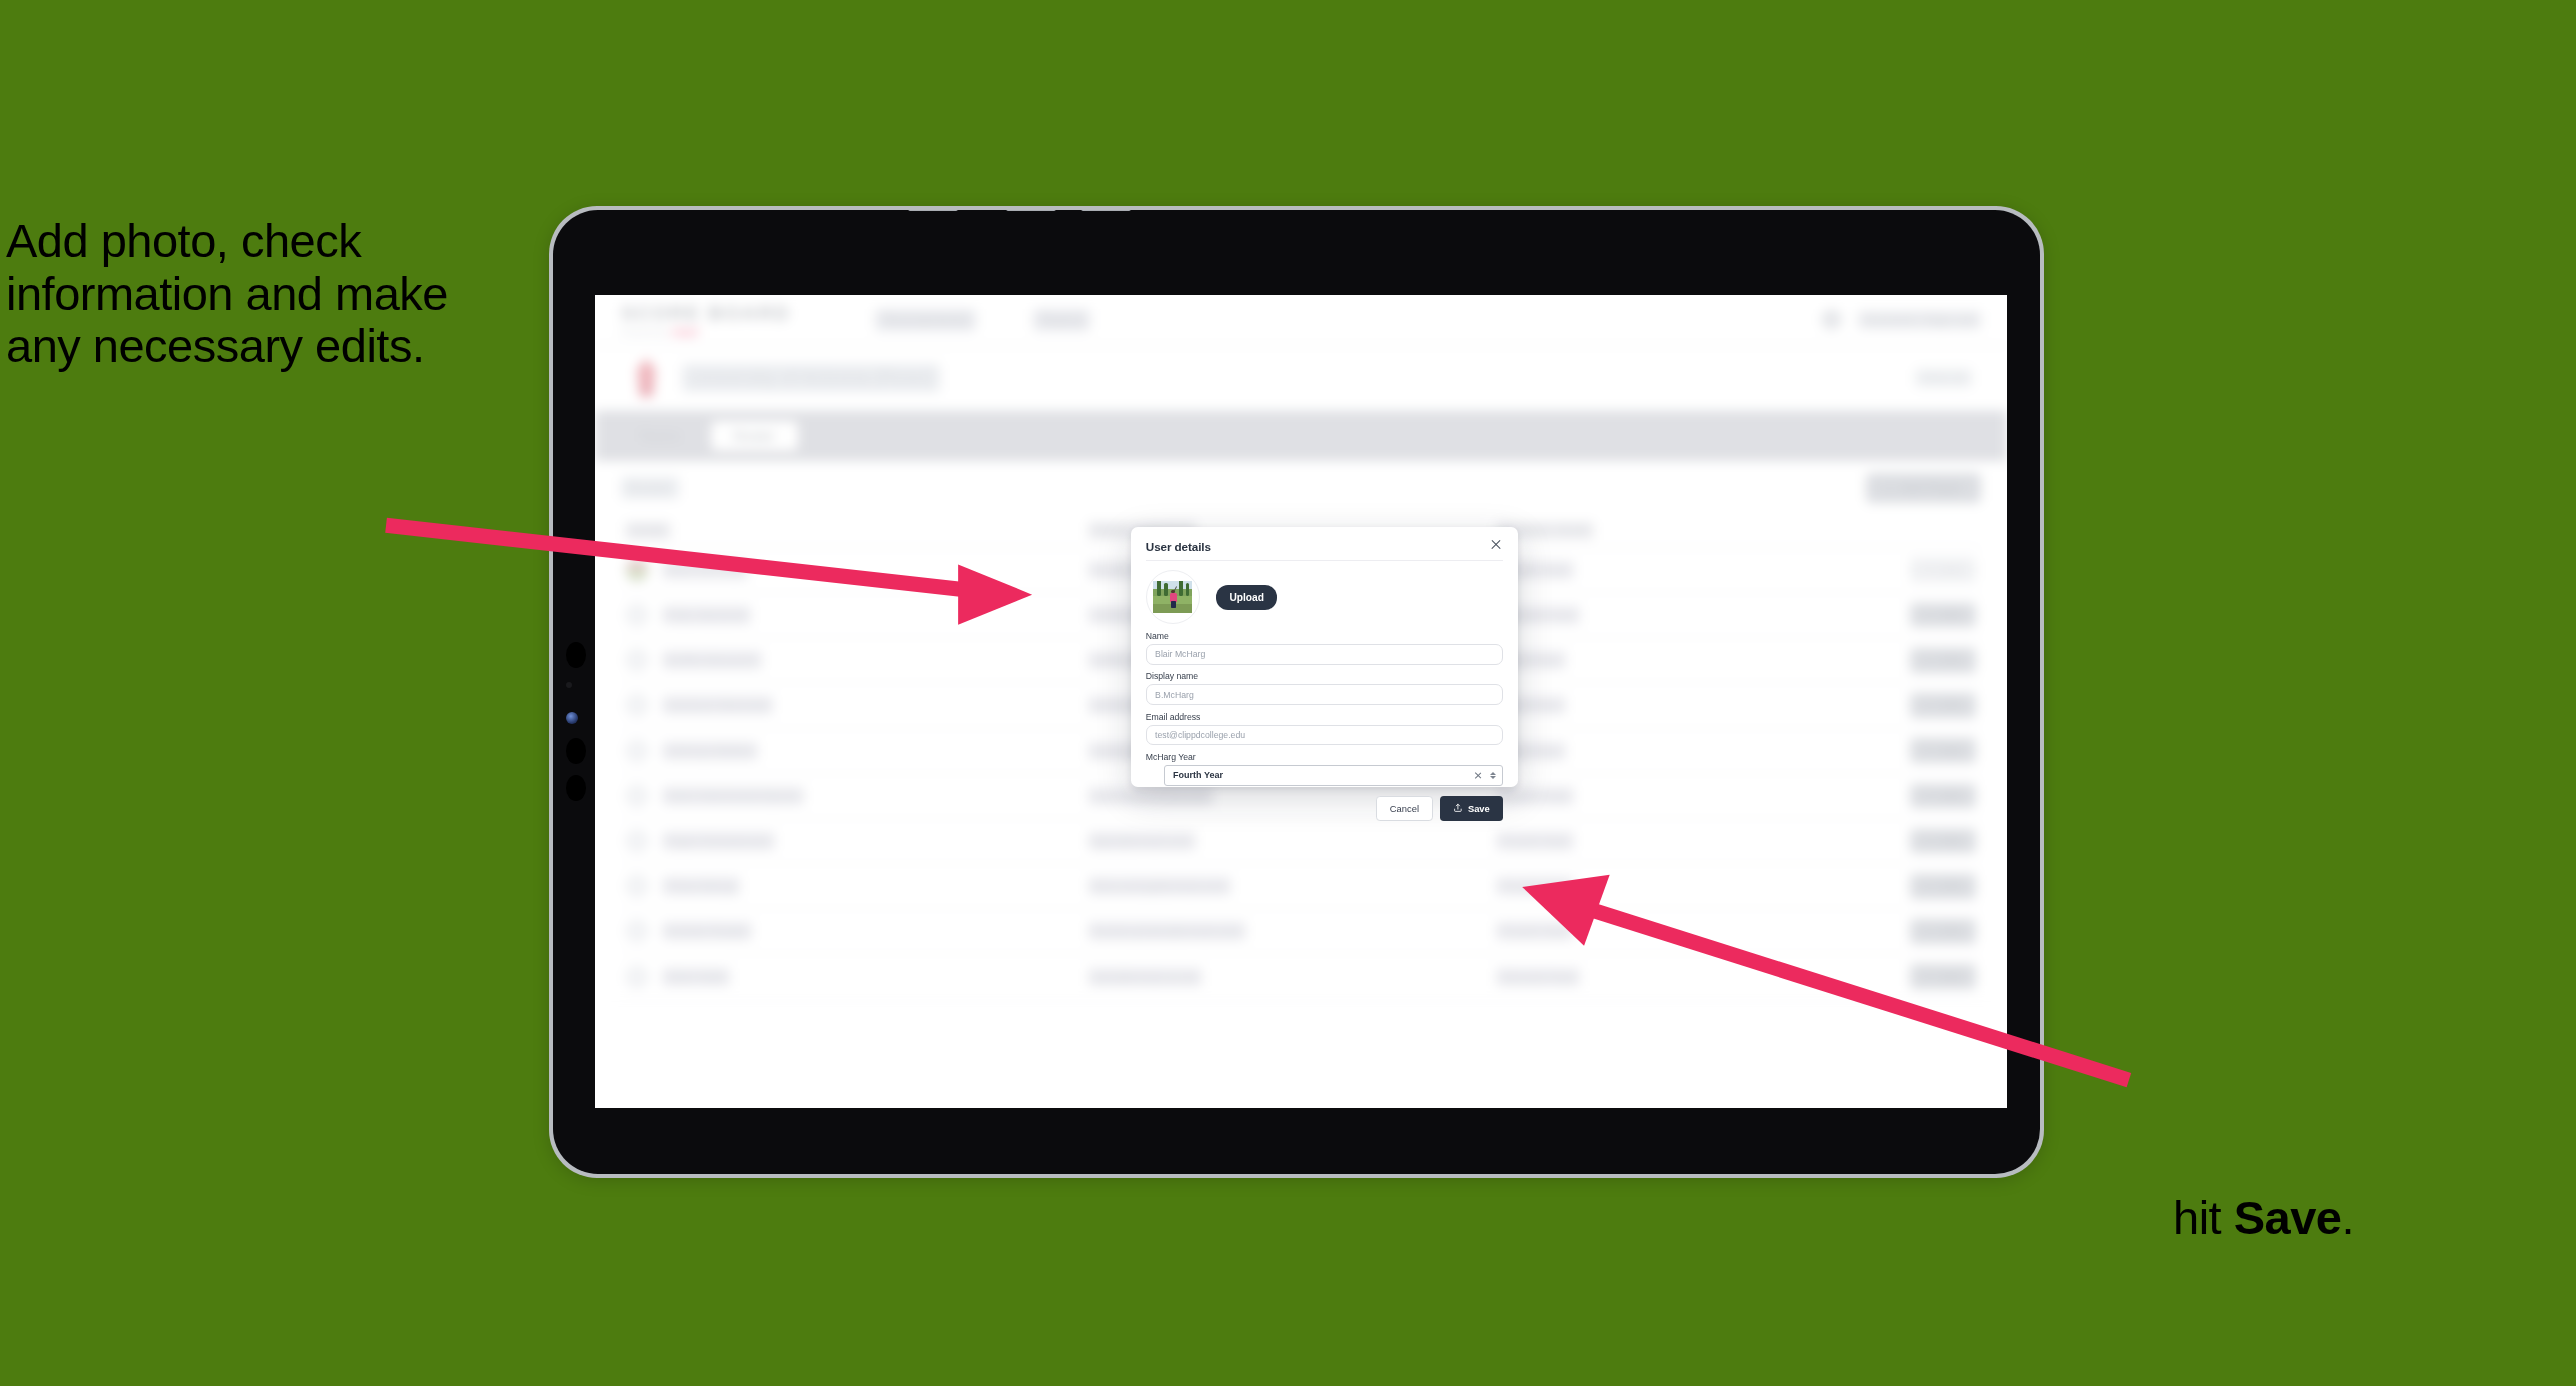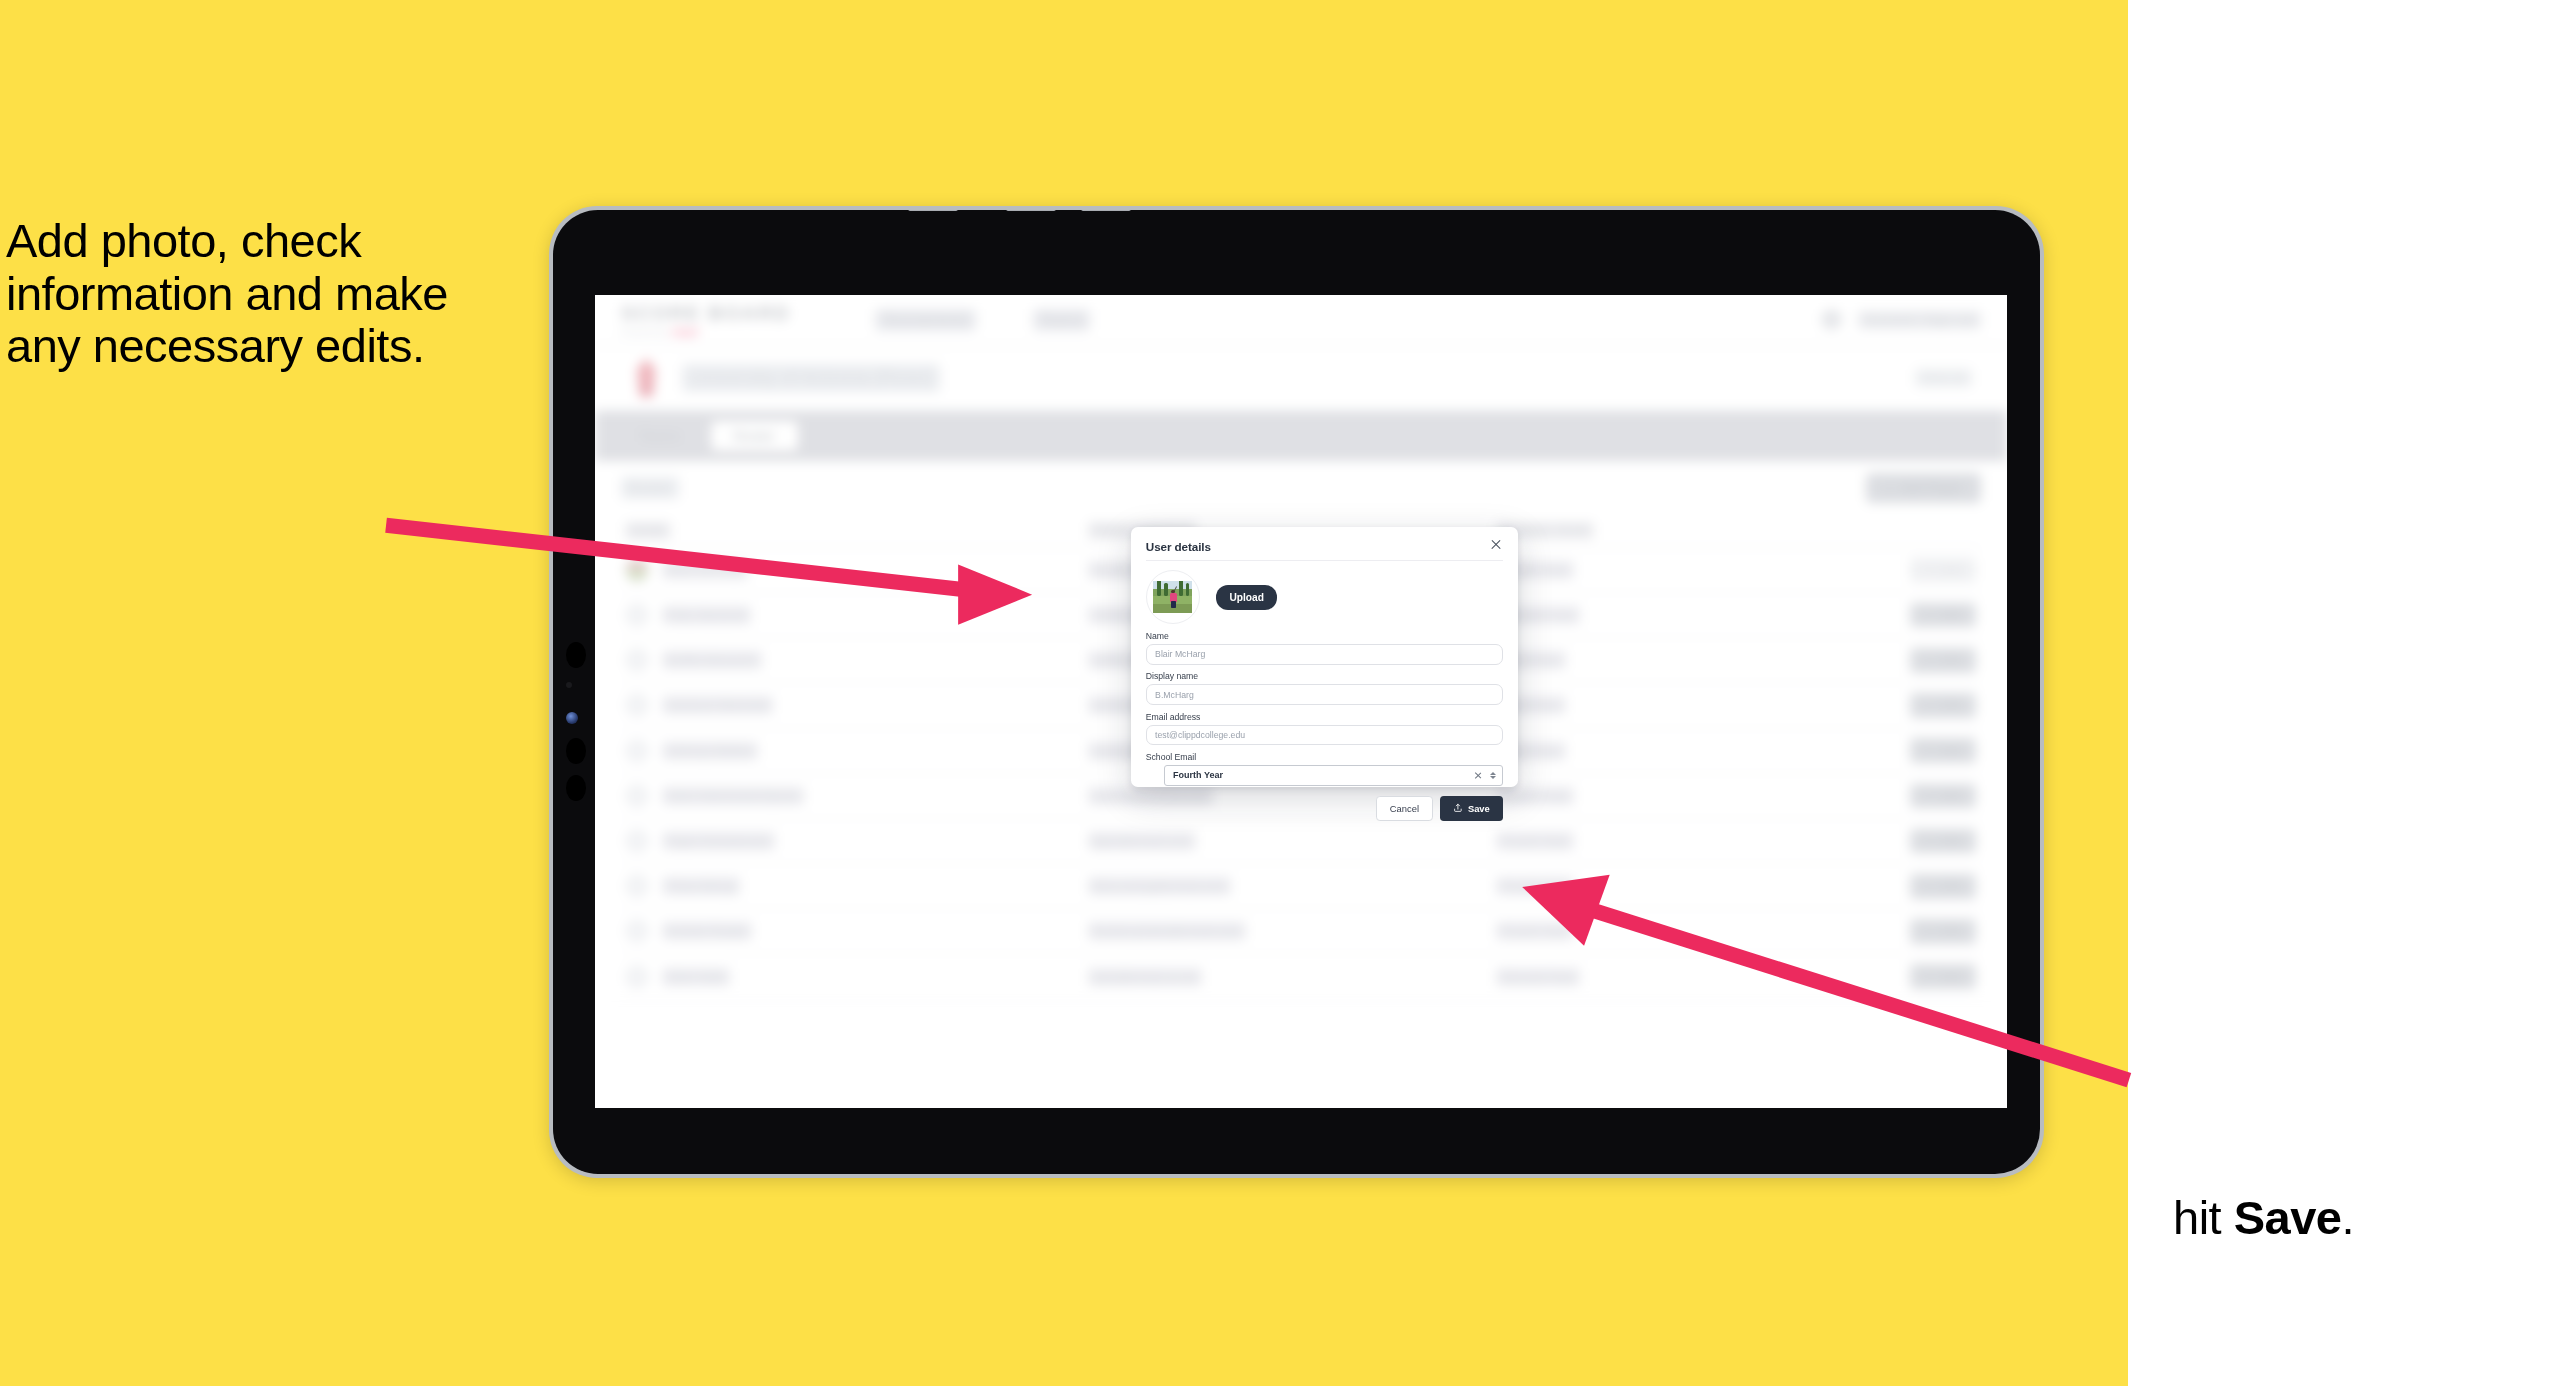"Add photo, check information and" #stage { background: #fde047 -> #4d7c0f; width: 2128px -> 2576px }
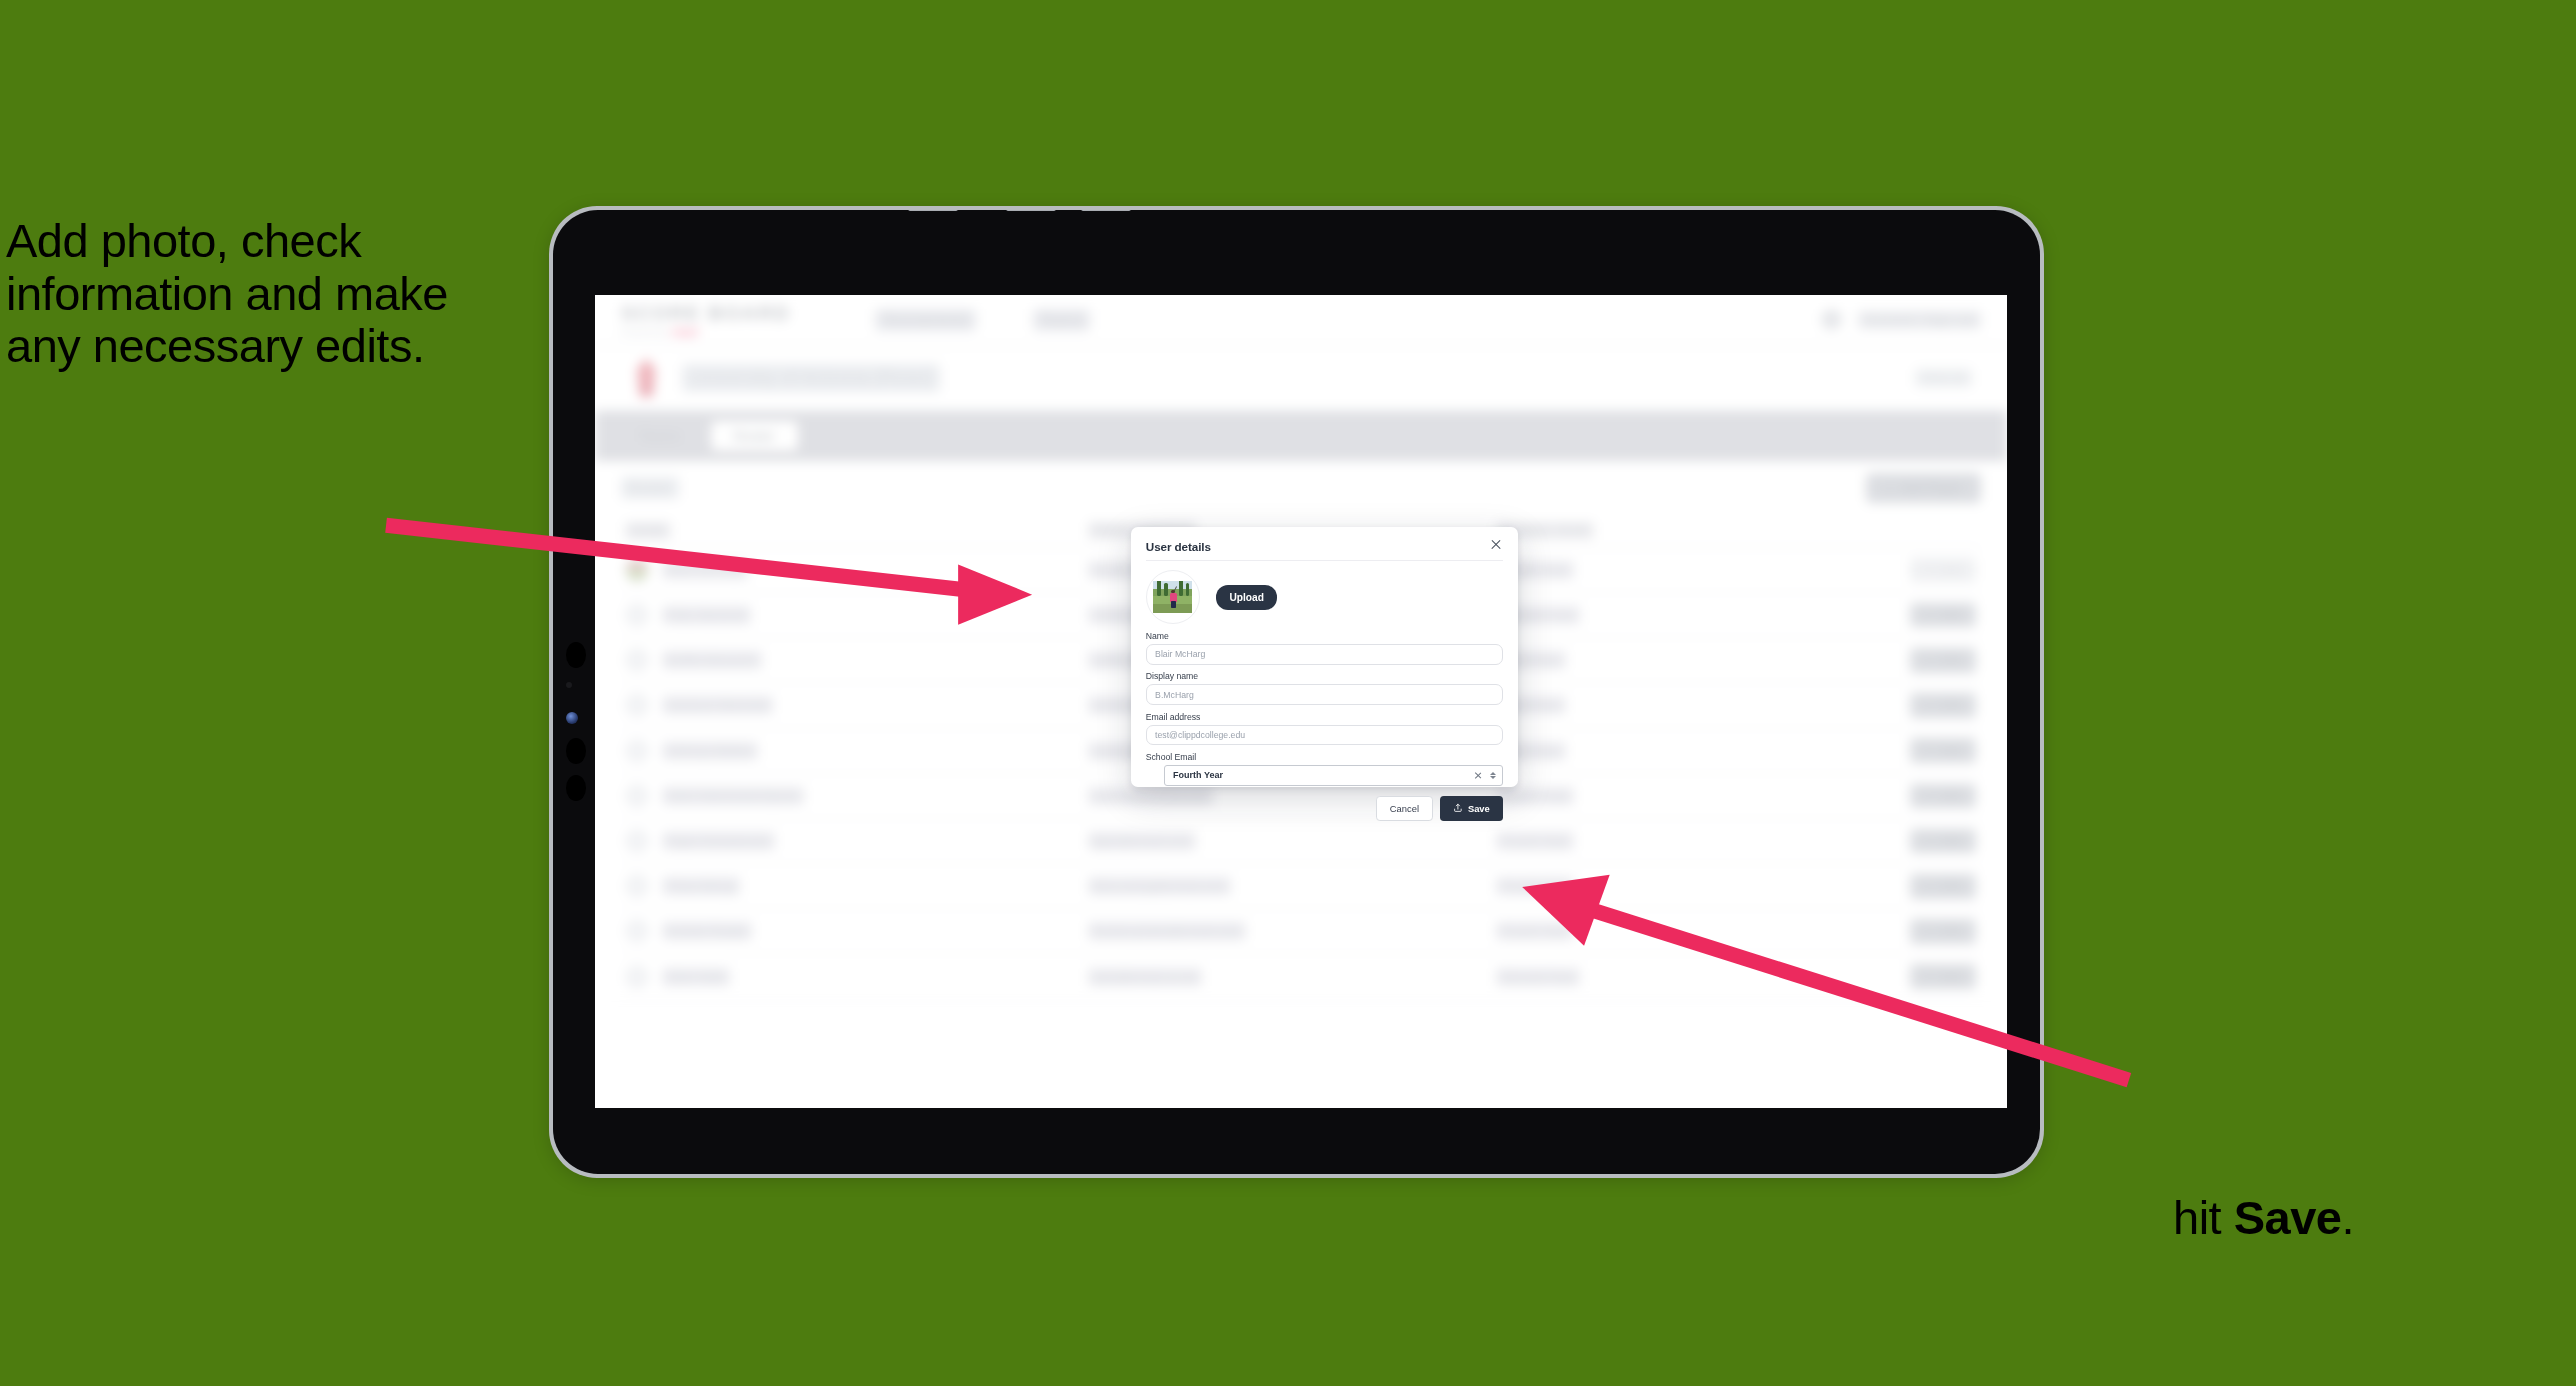"School Email" label.field-label { text: School Email -> McHarg Year }
